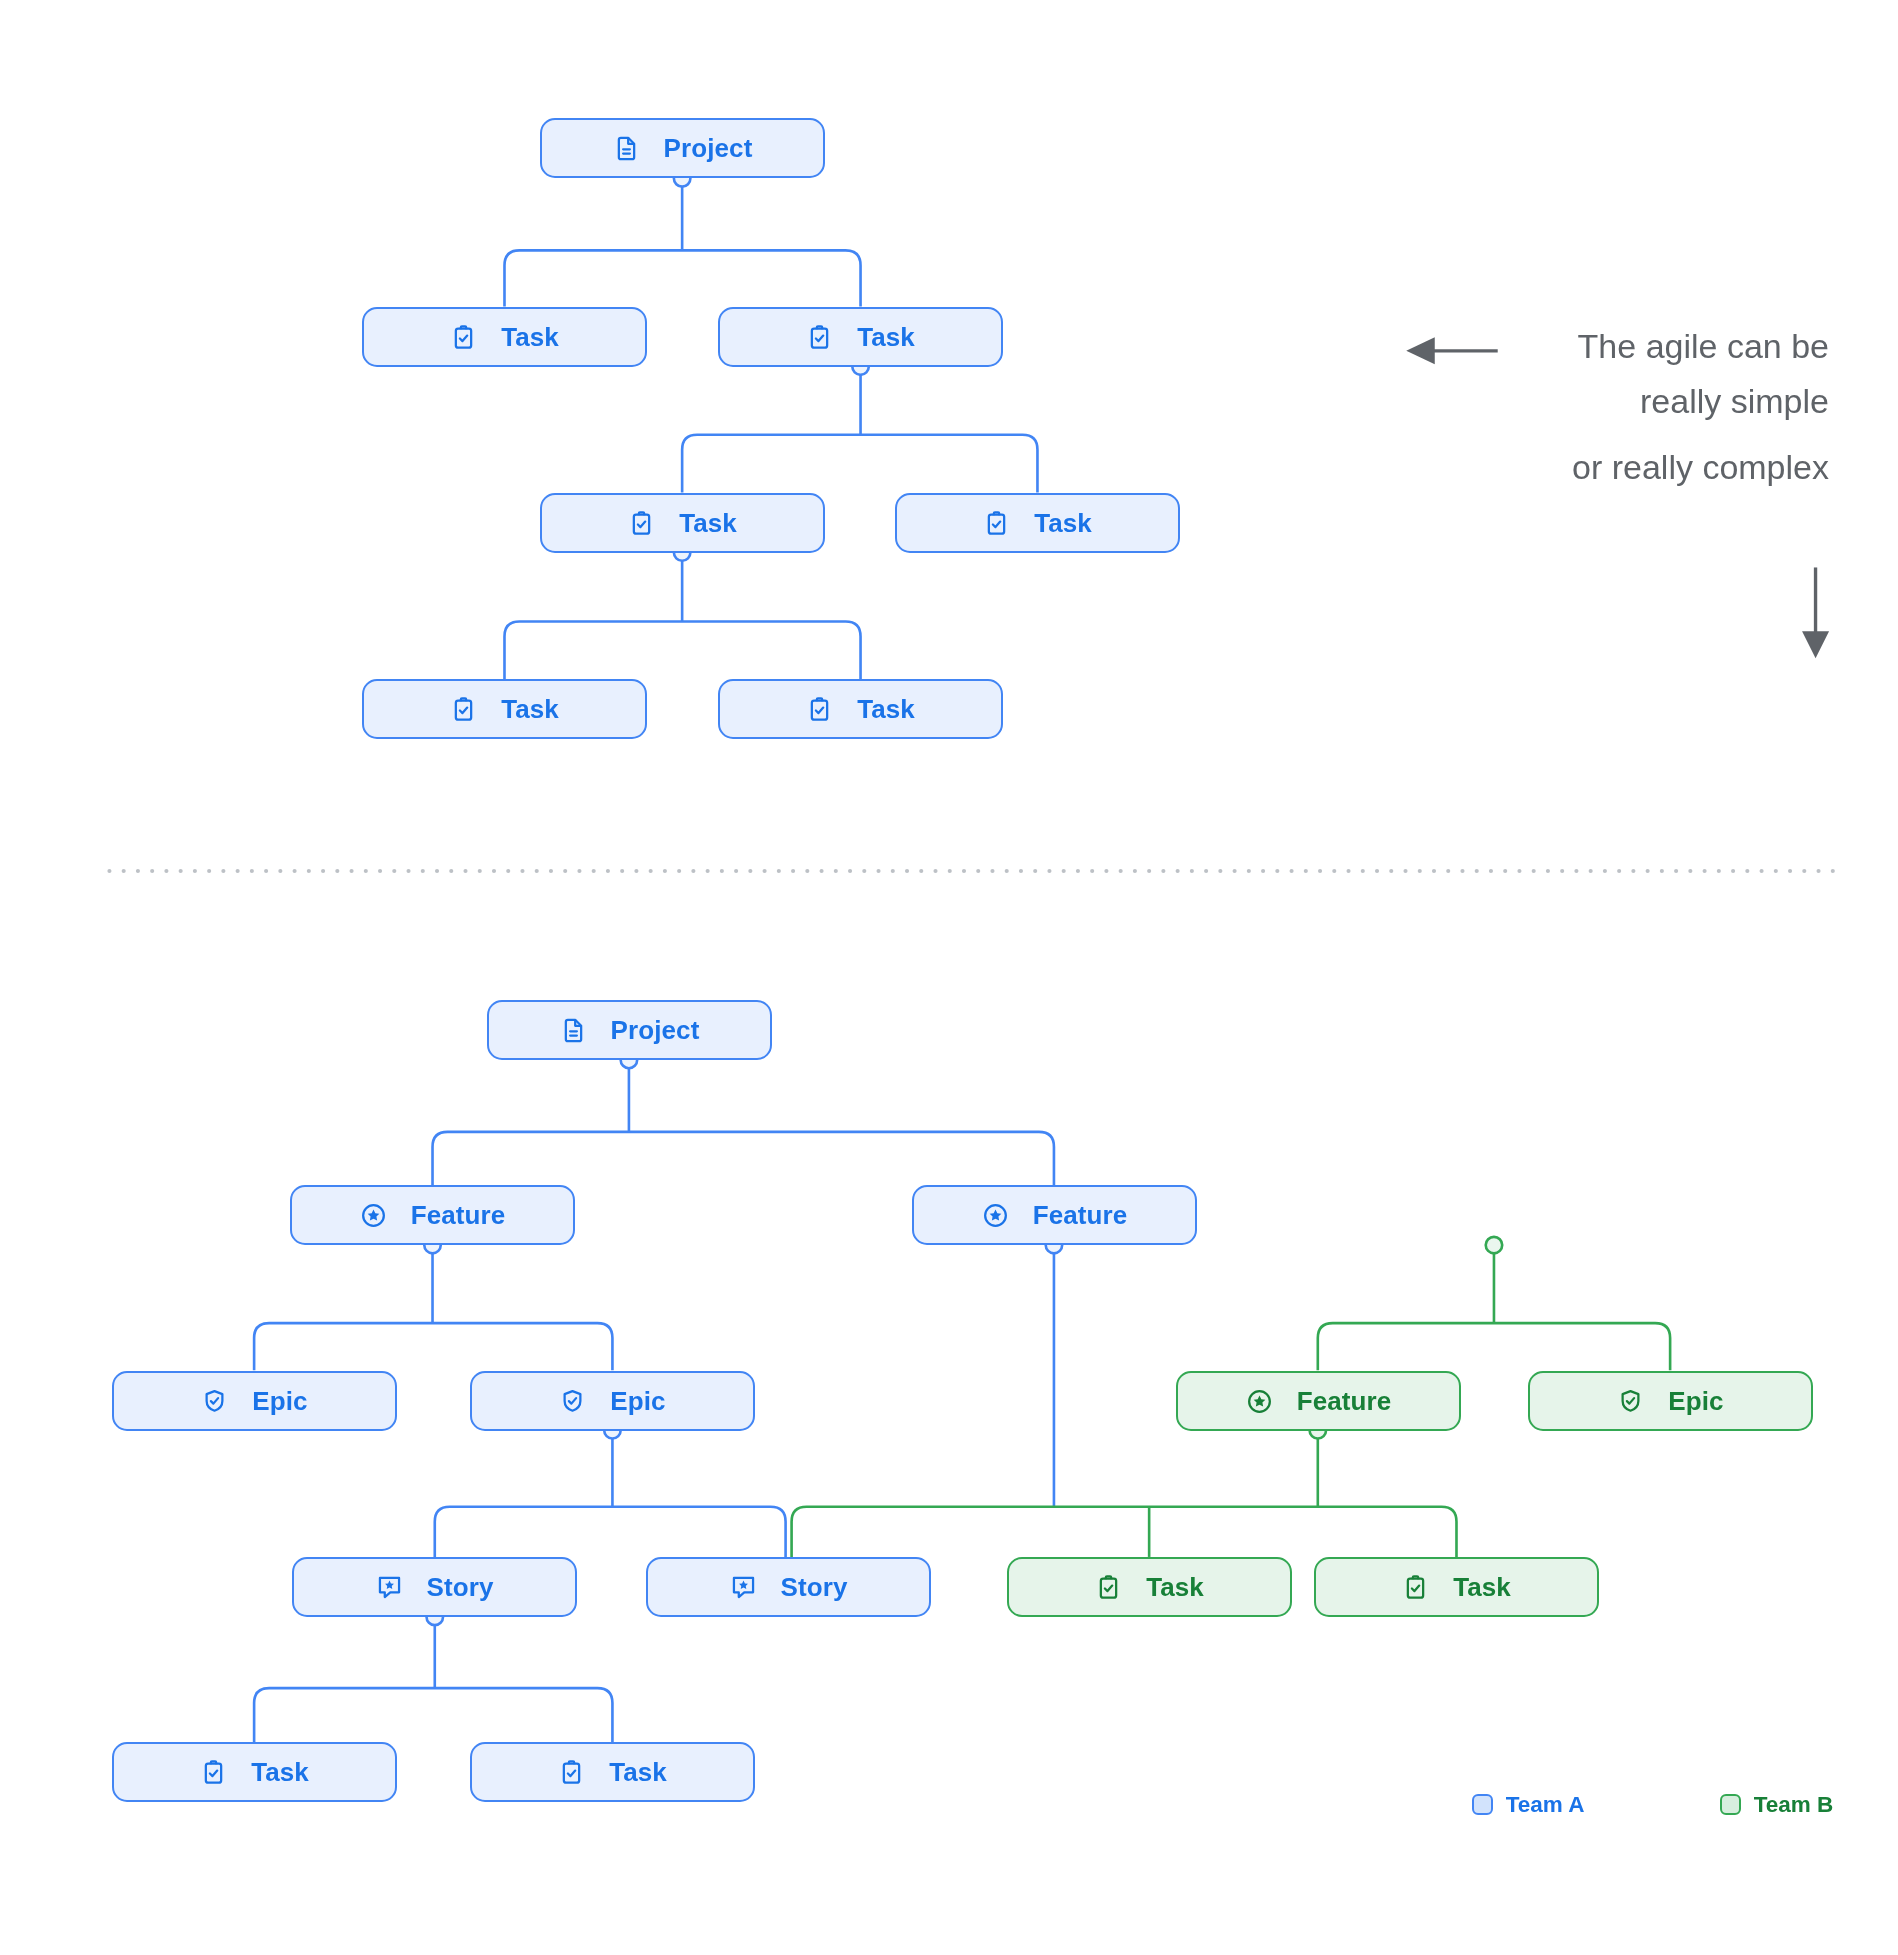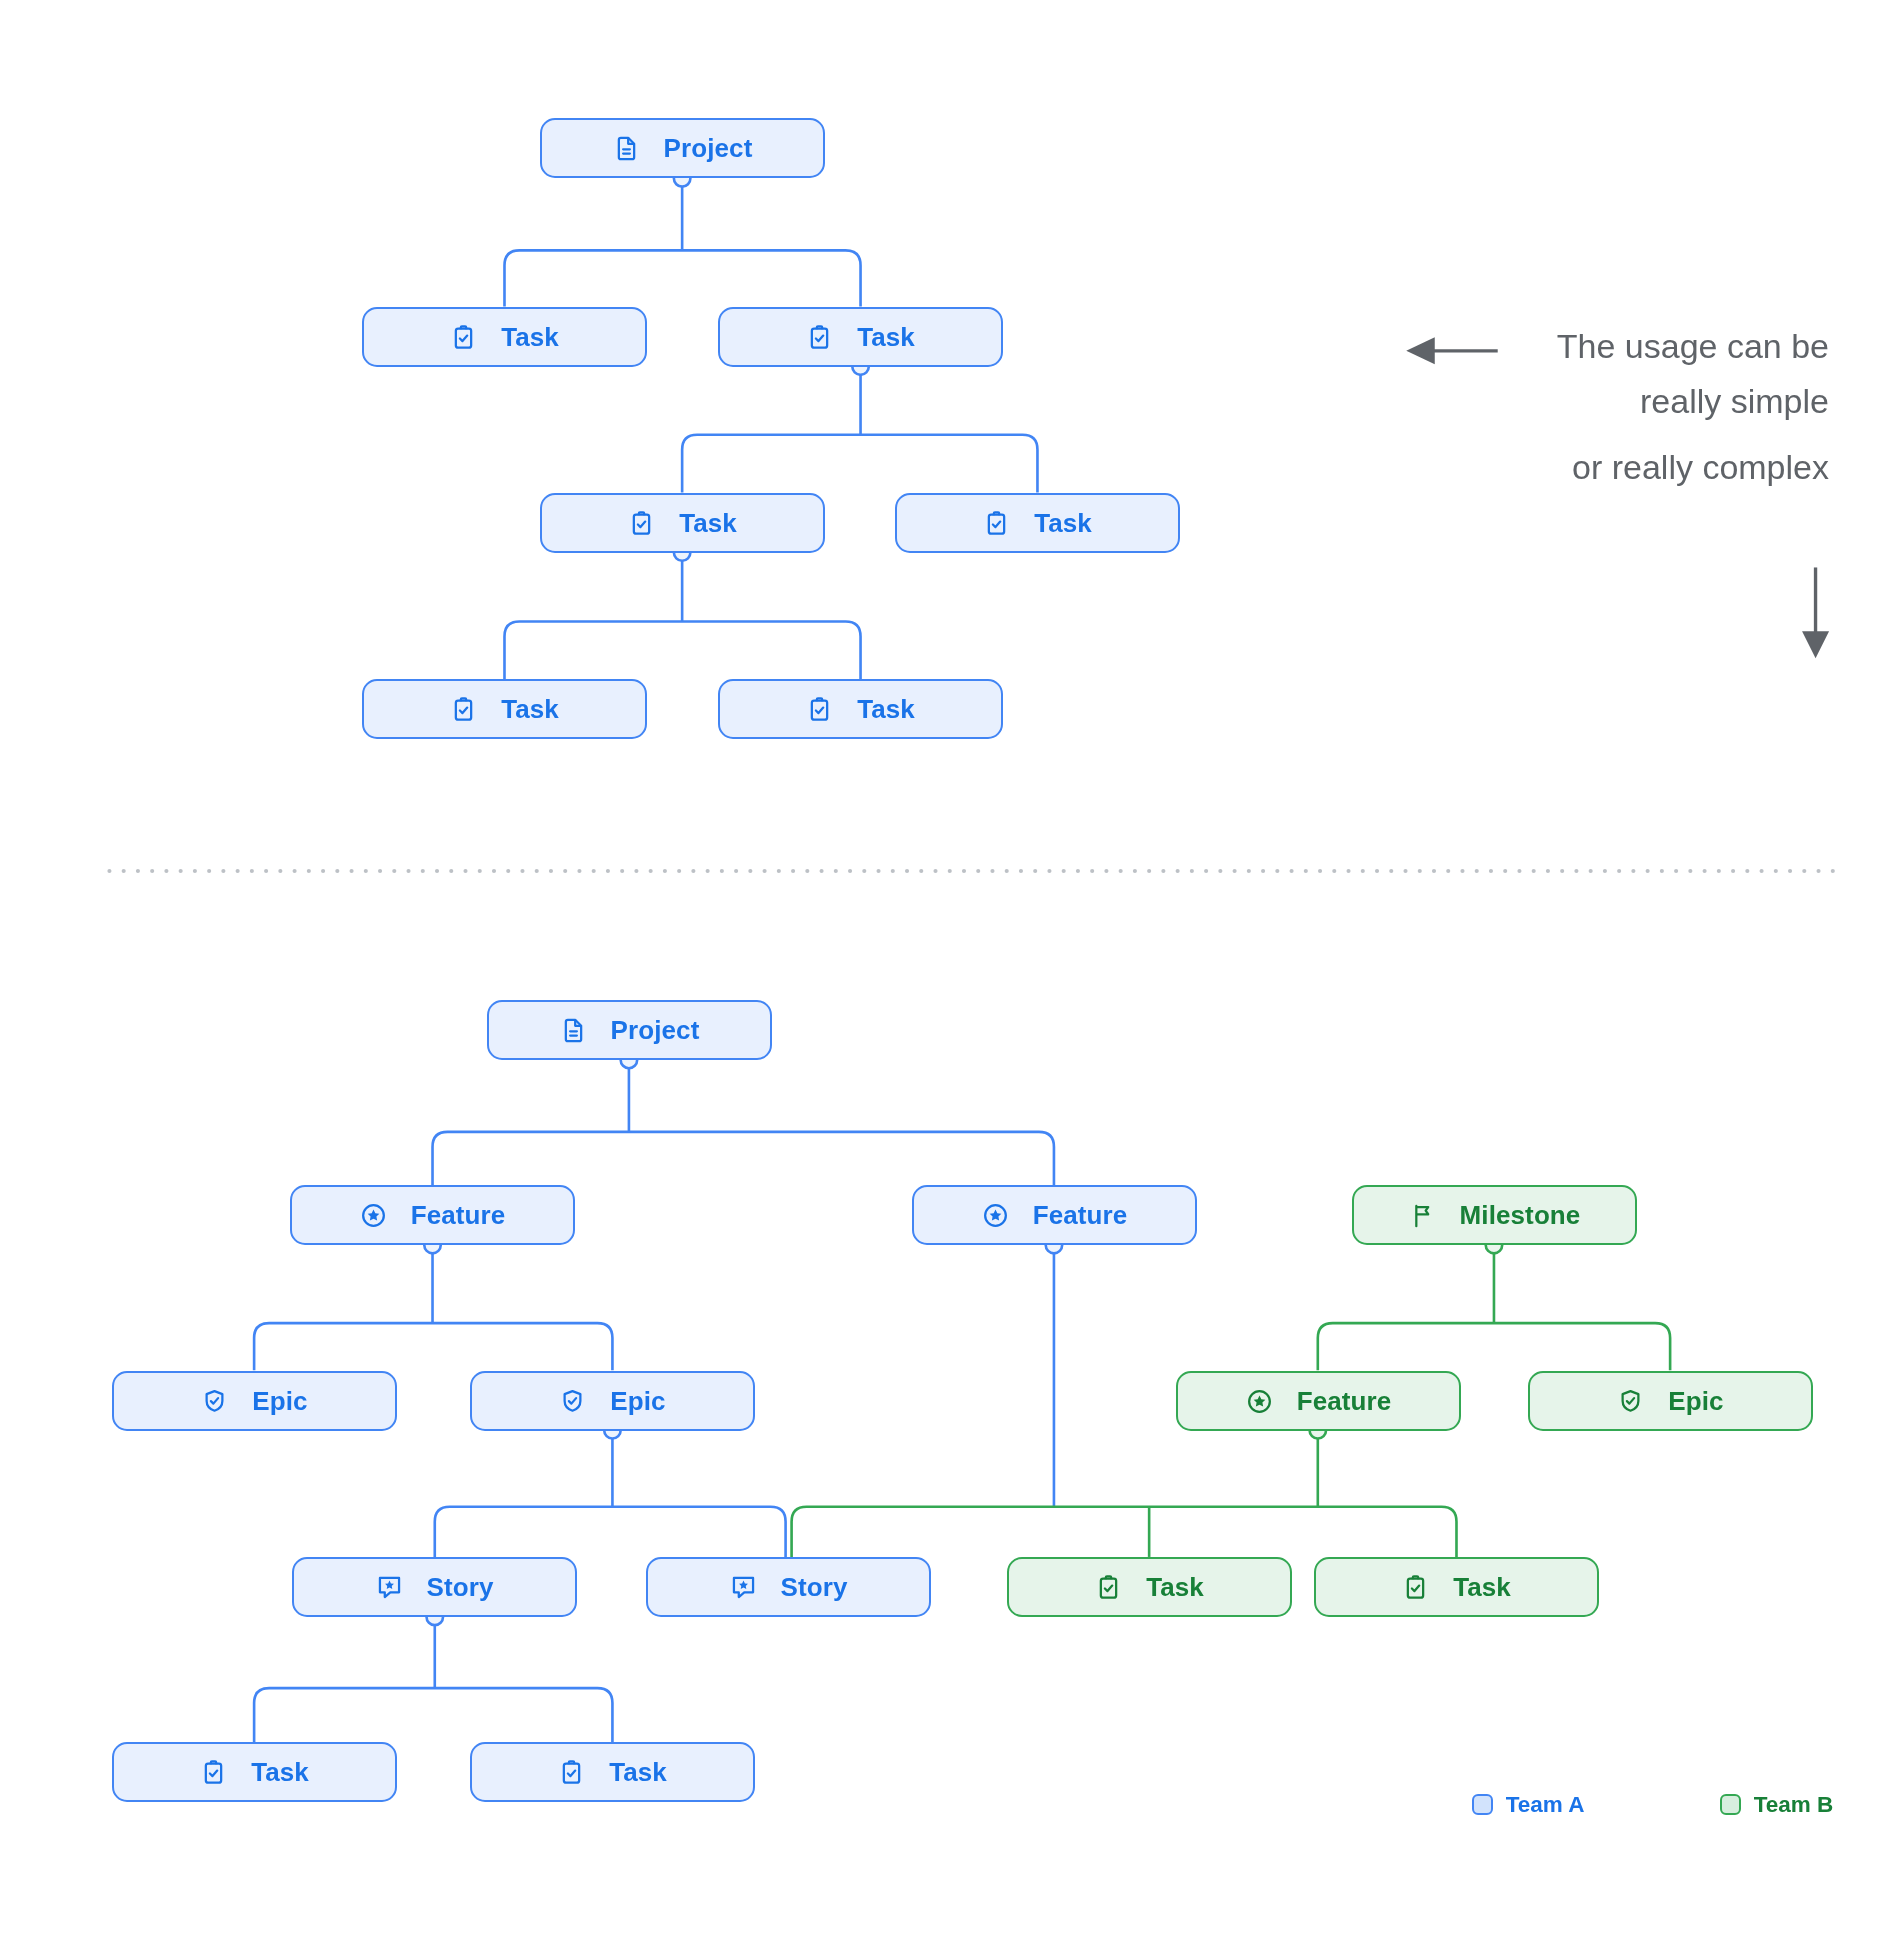"The usage can be" div { text: usage -> agile }
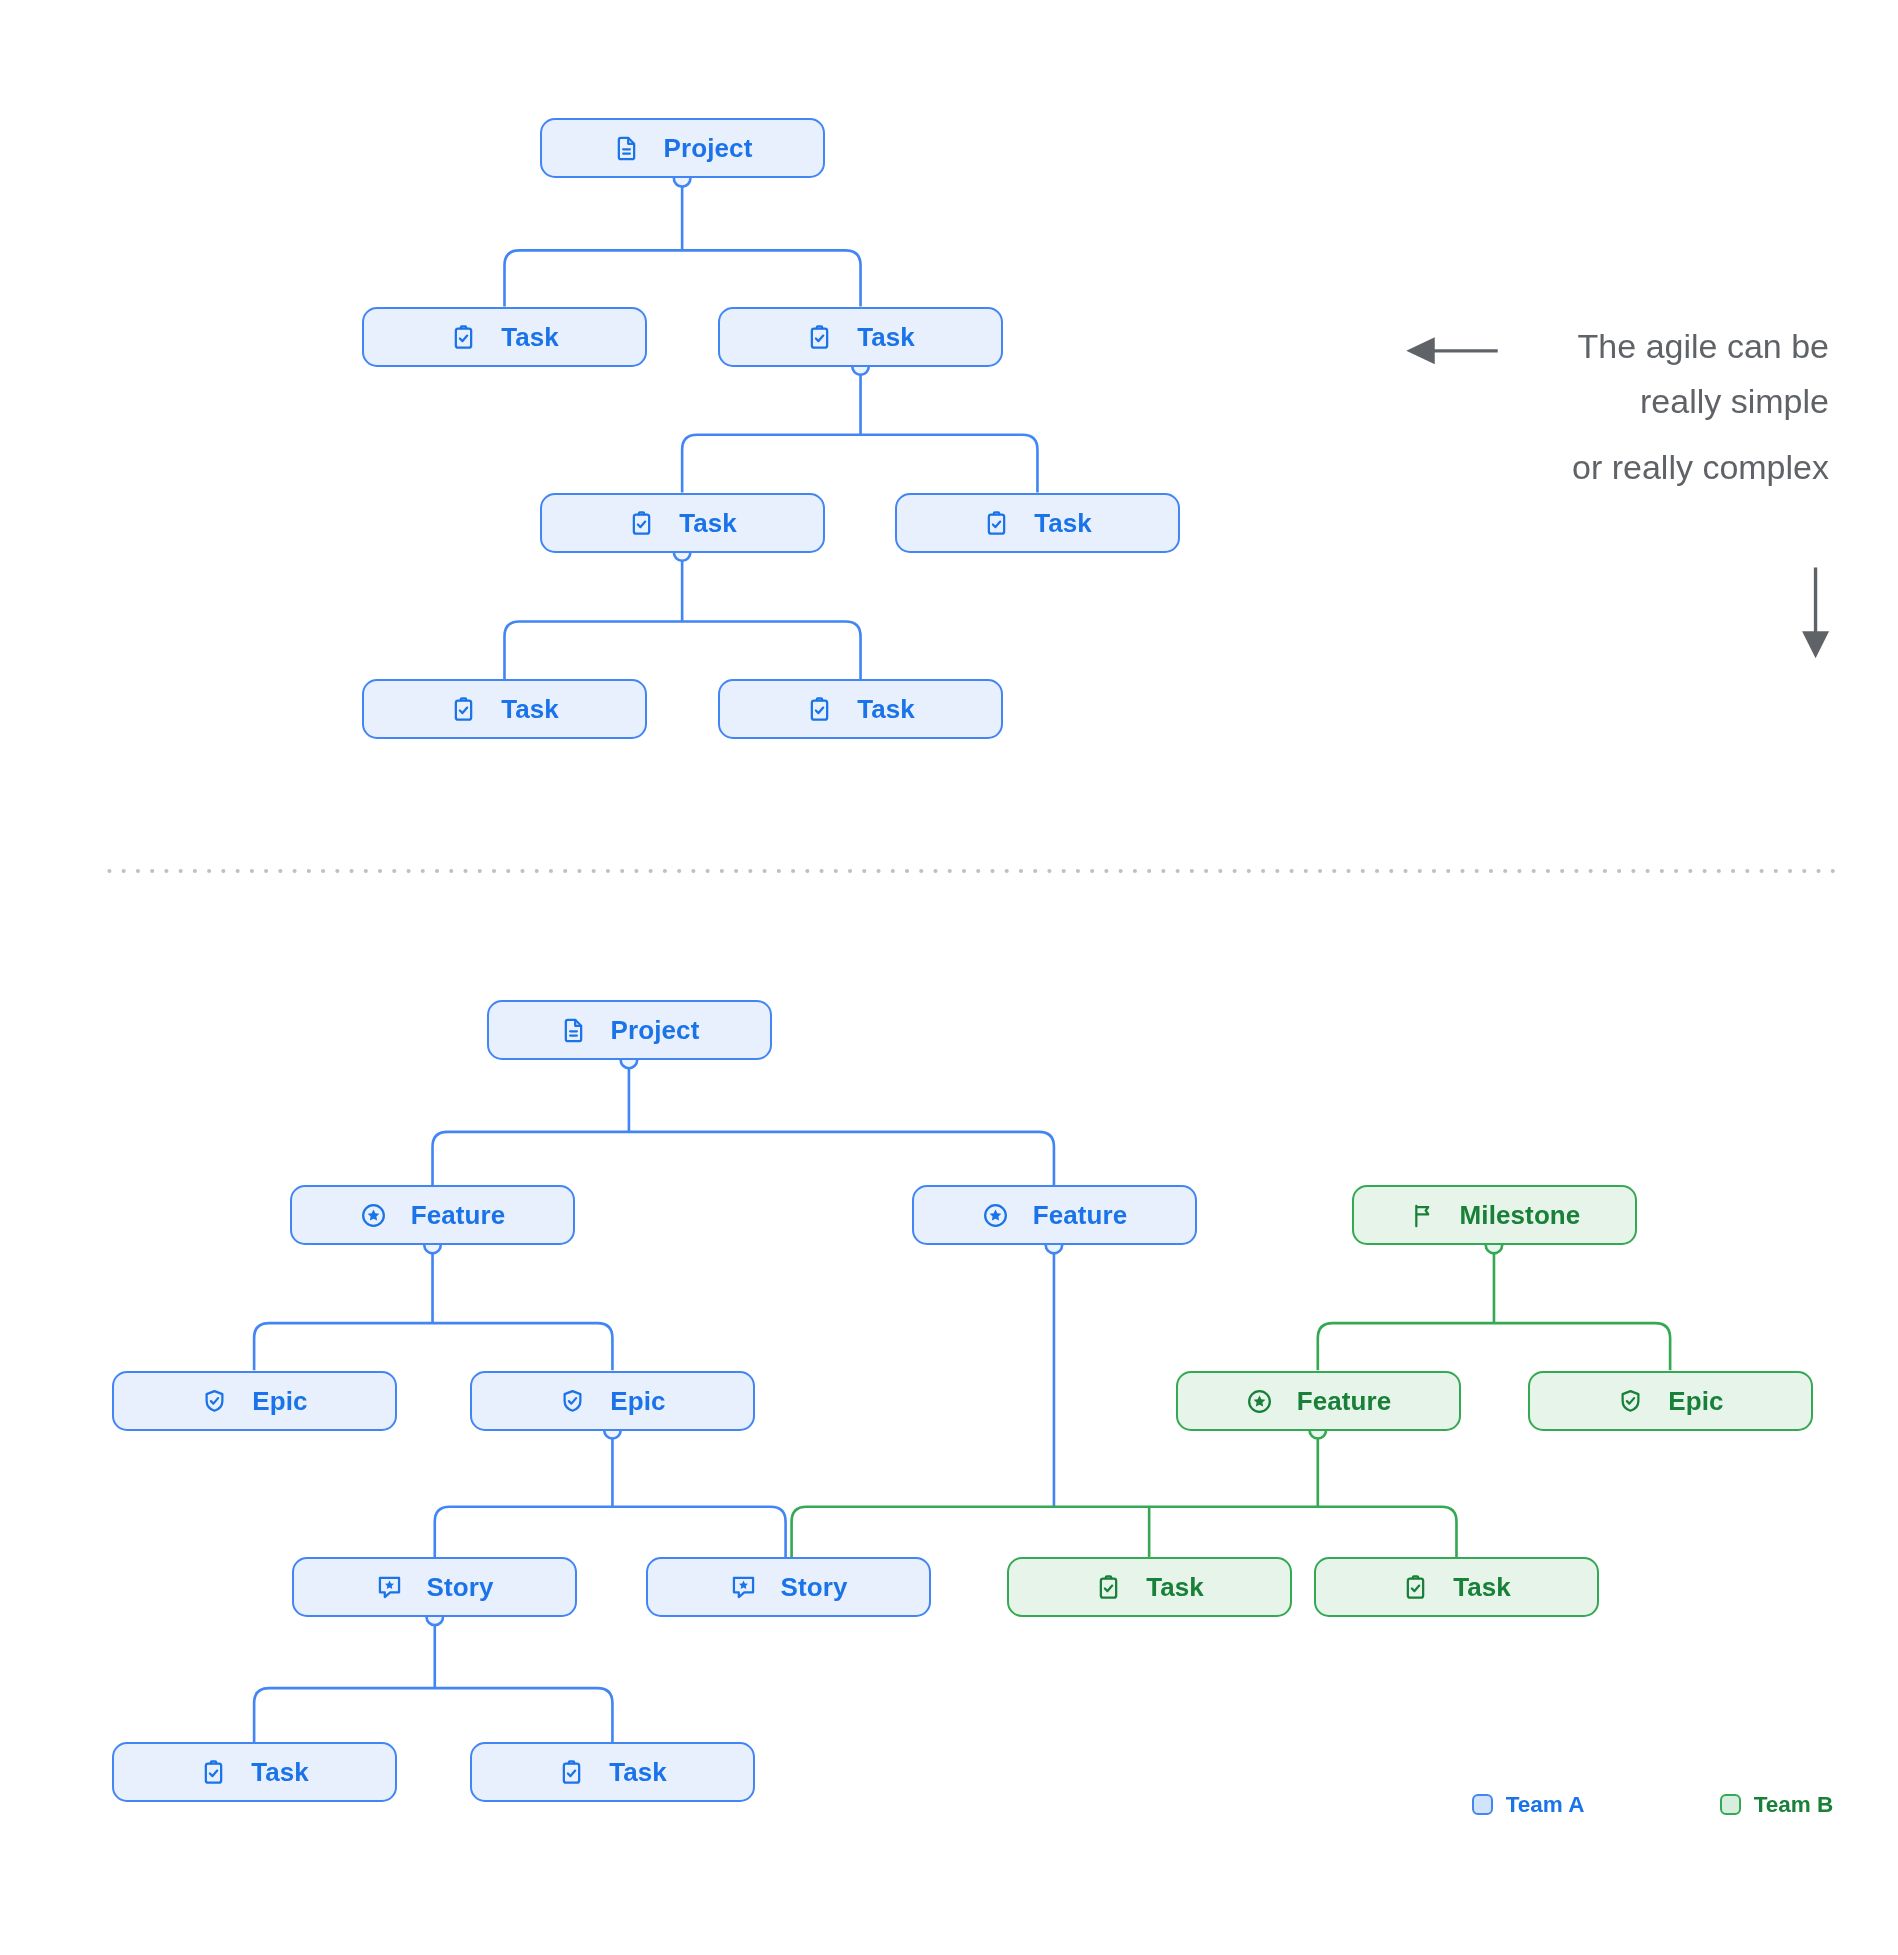"Milestone" div.node { html: <div> <svg> <use></use> </svg> <span>Milestone</span> </div> -> none }
